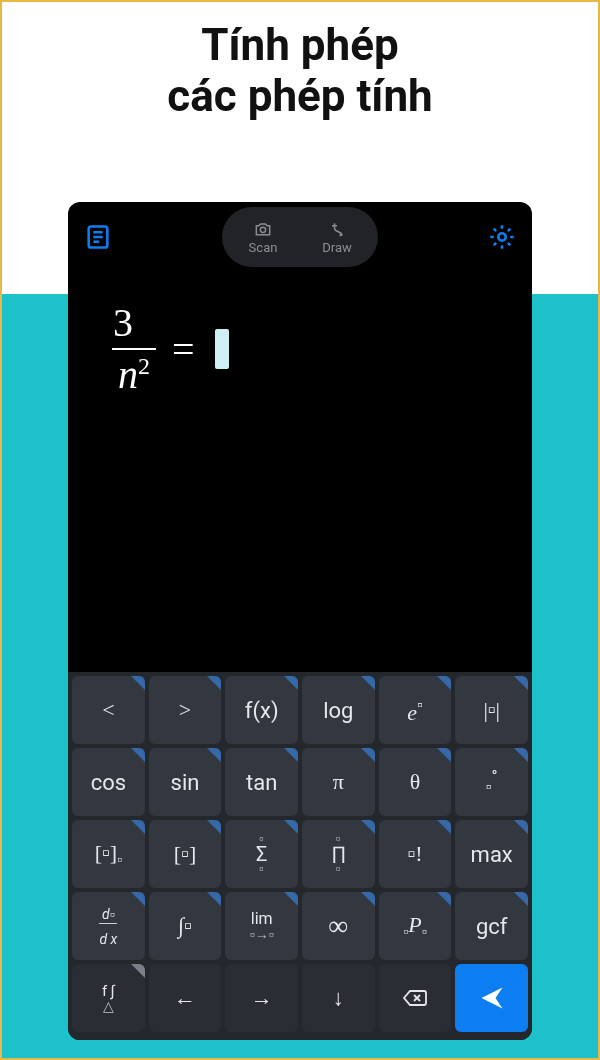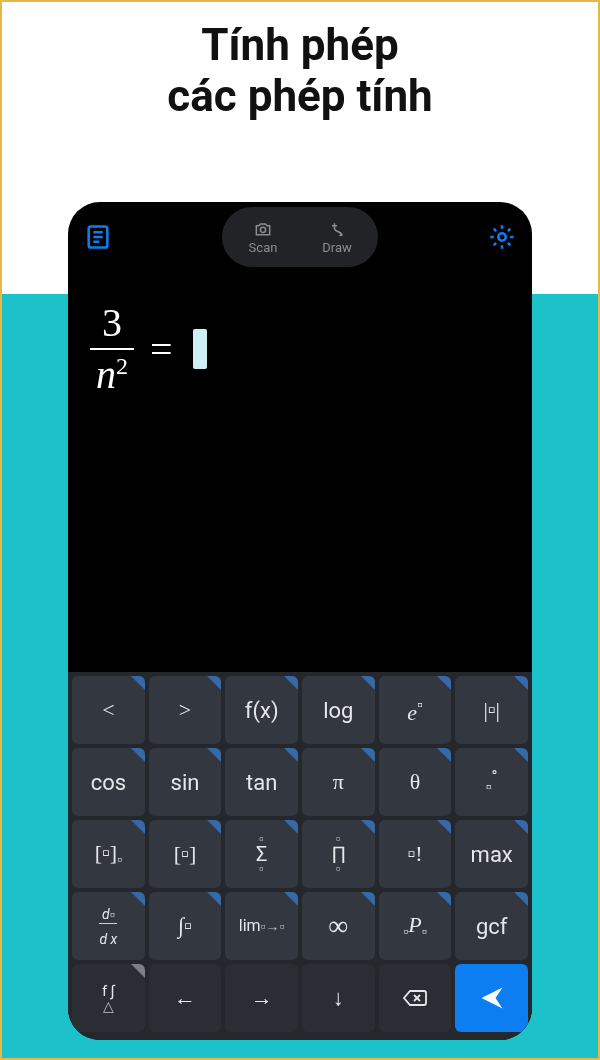"Scan" .phone { border-radius: 32px -> 12px }
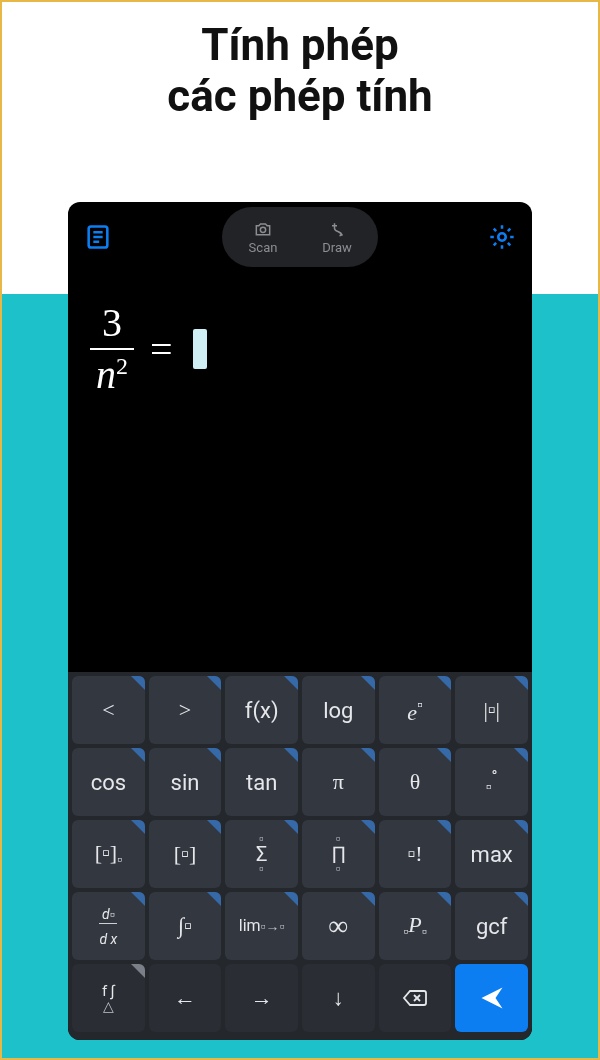"n2" .frac .den { margin-left: none -> 22px }
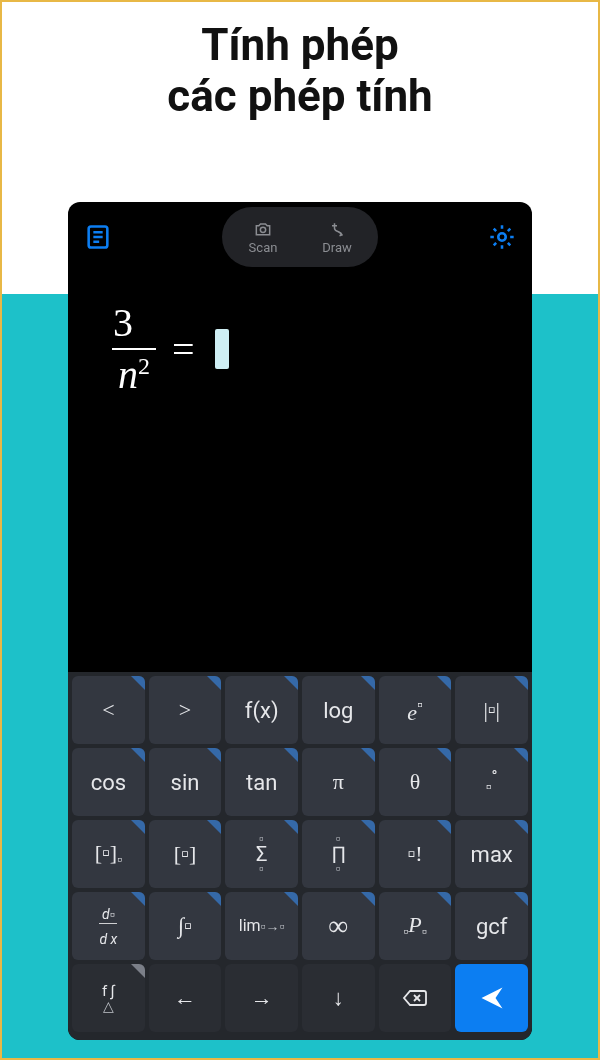"lim" span.label { flex-direction: row -> column }
